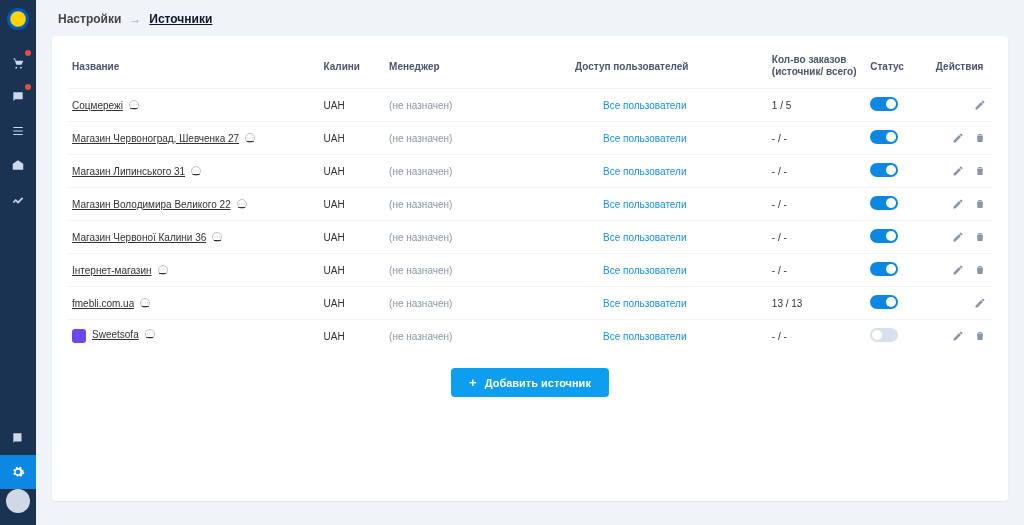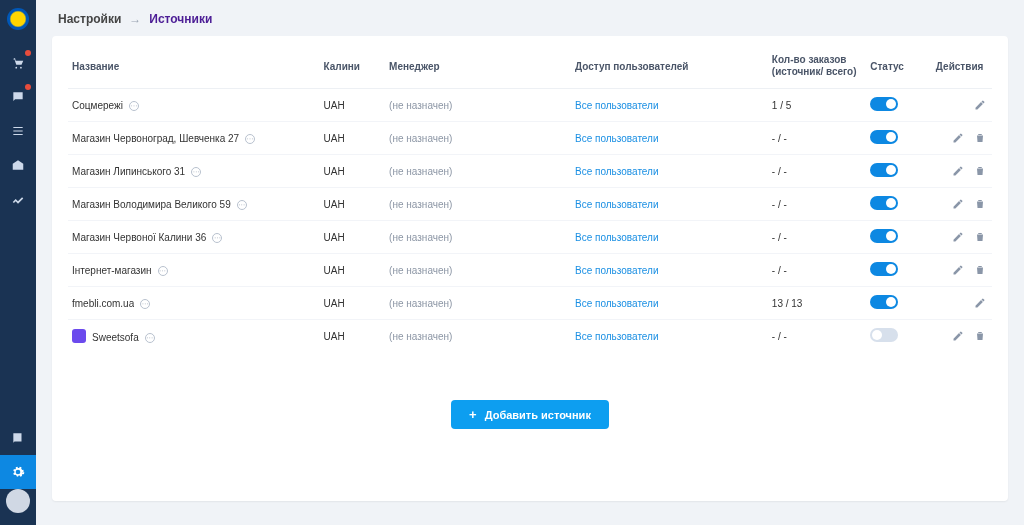"Источники" .breadcrumb .current { color: #4c1d95 -> #0f172a; text-decoration: none -> underline }
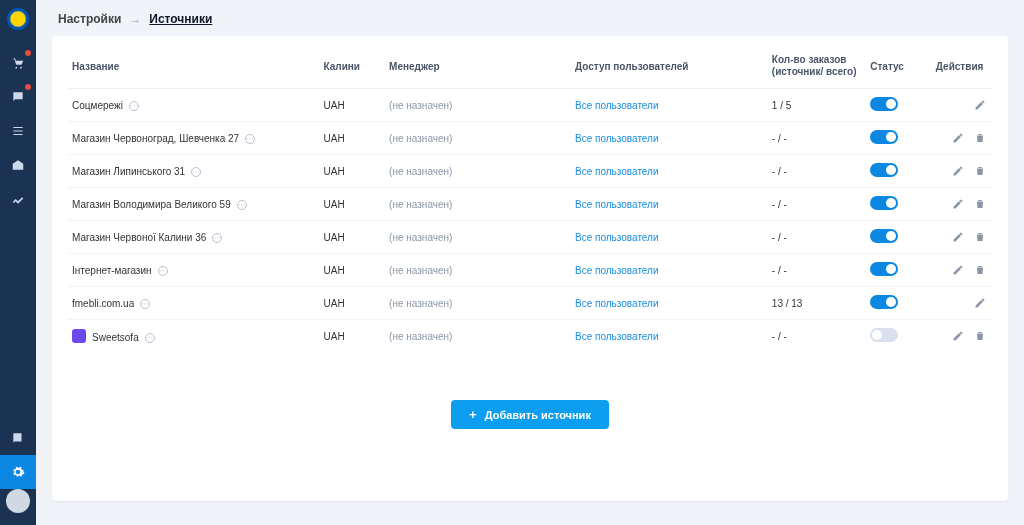"Название" .card { gap: 32px -> none }
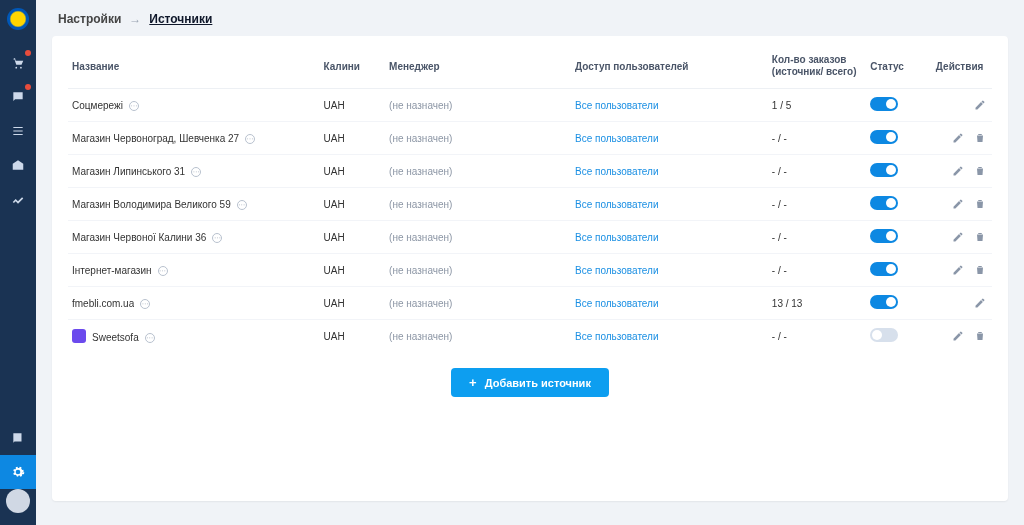"Соцмережі" .name-cell { align-items: flex-end -> flex-start; text-decoration: none -> underline }
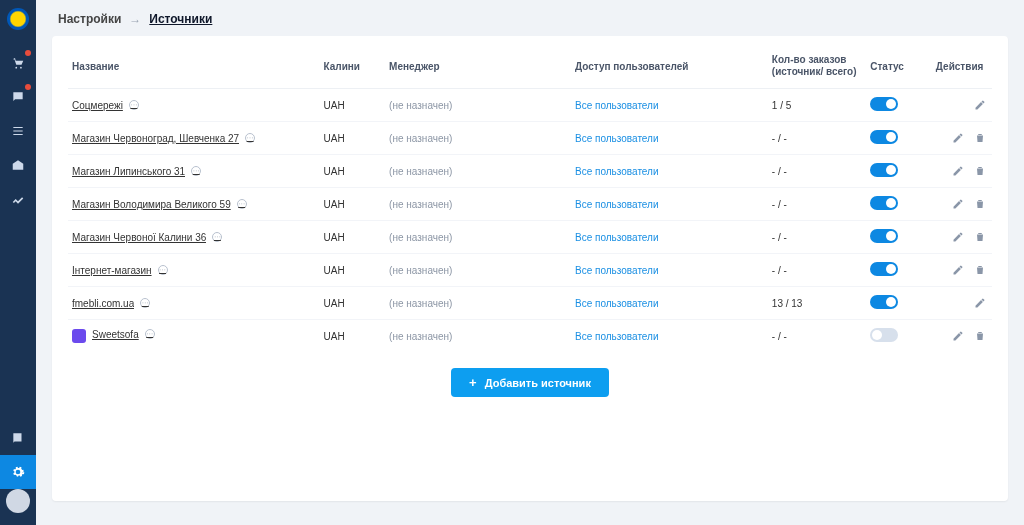"Все пользователи" .link { margin-left: none -> 28px }
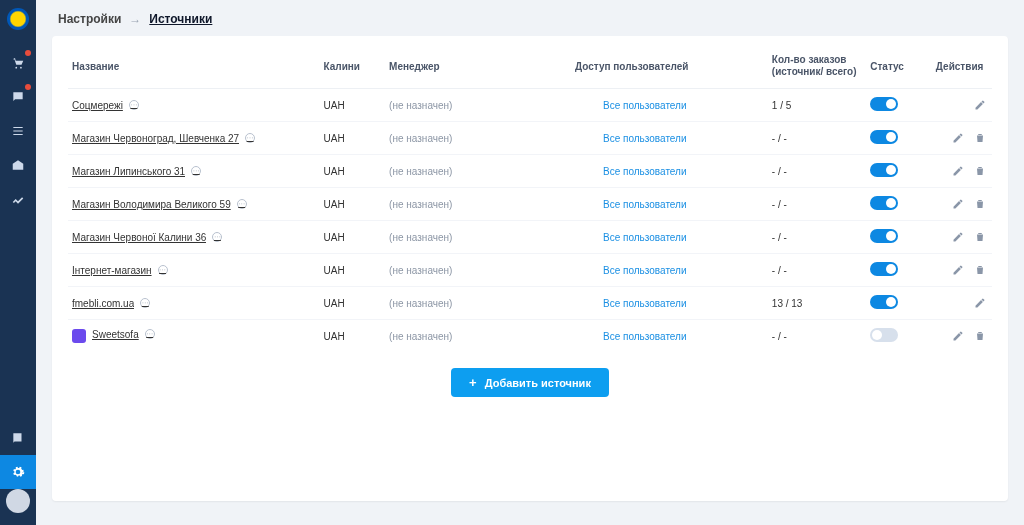"Магазин Володимира Великого 59" span.label { text: 59 -> 22 }
